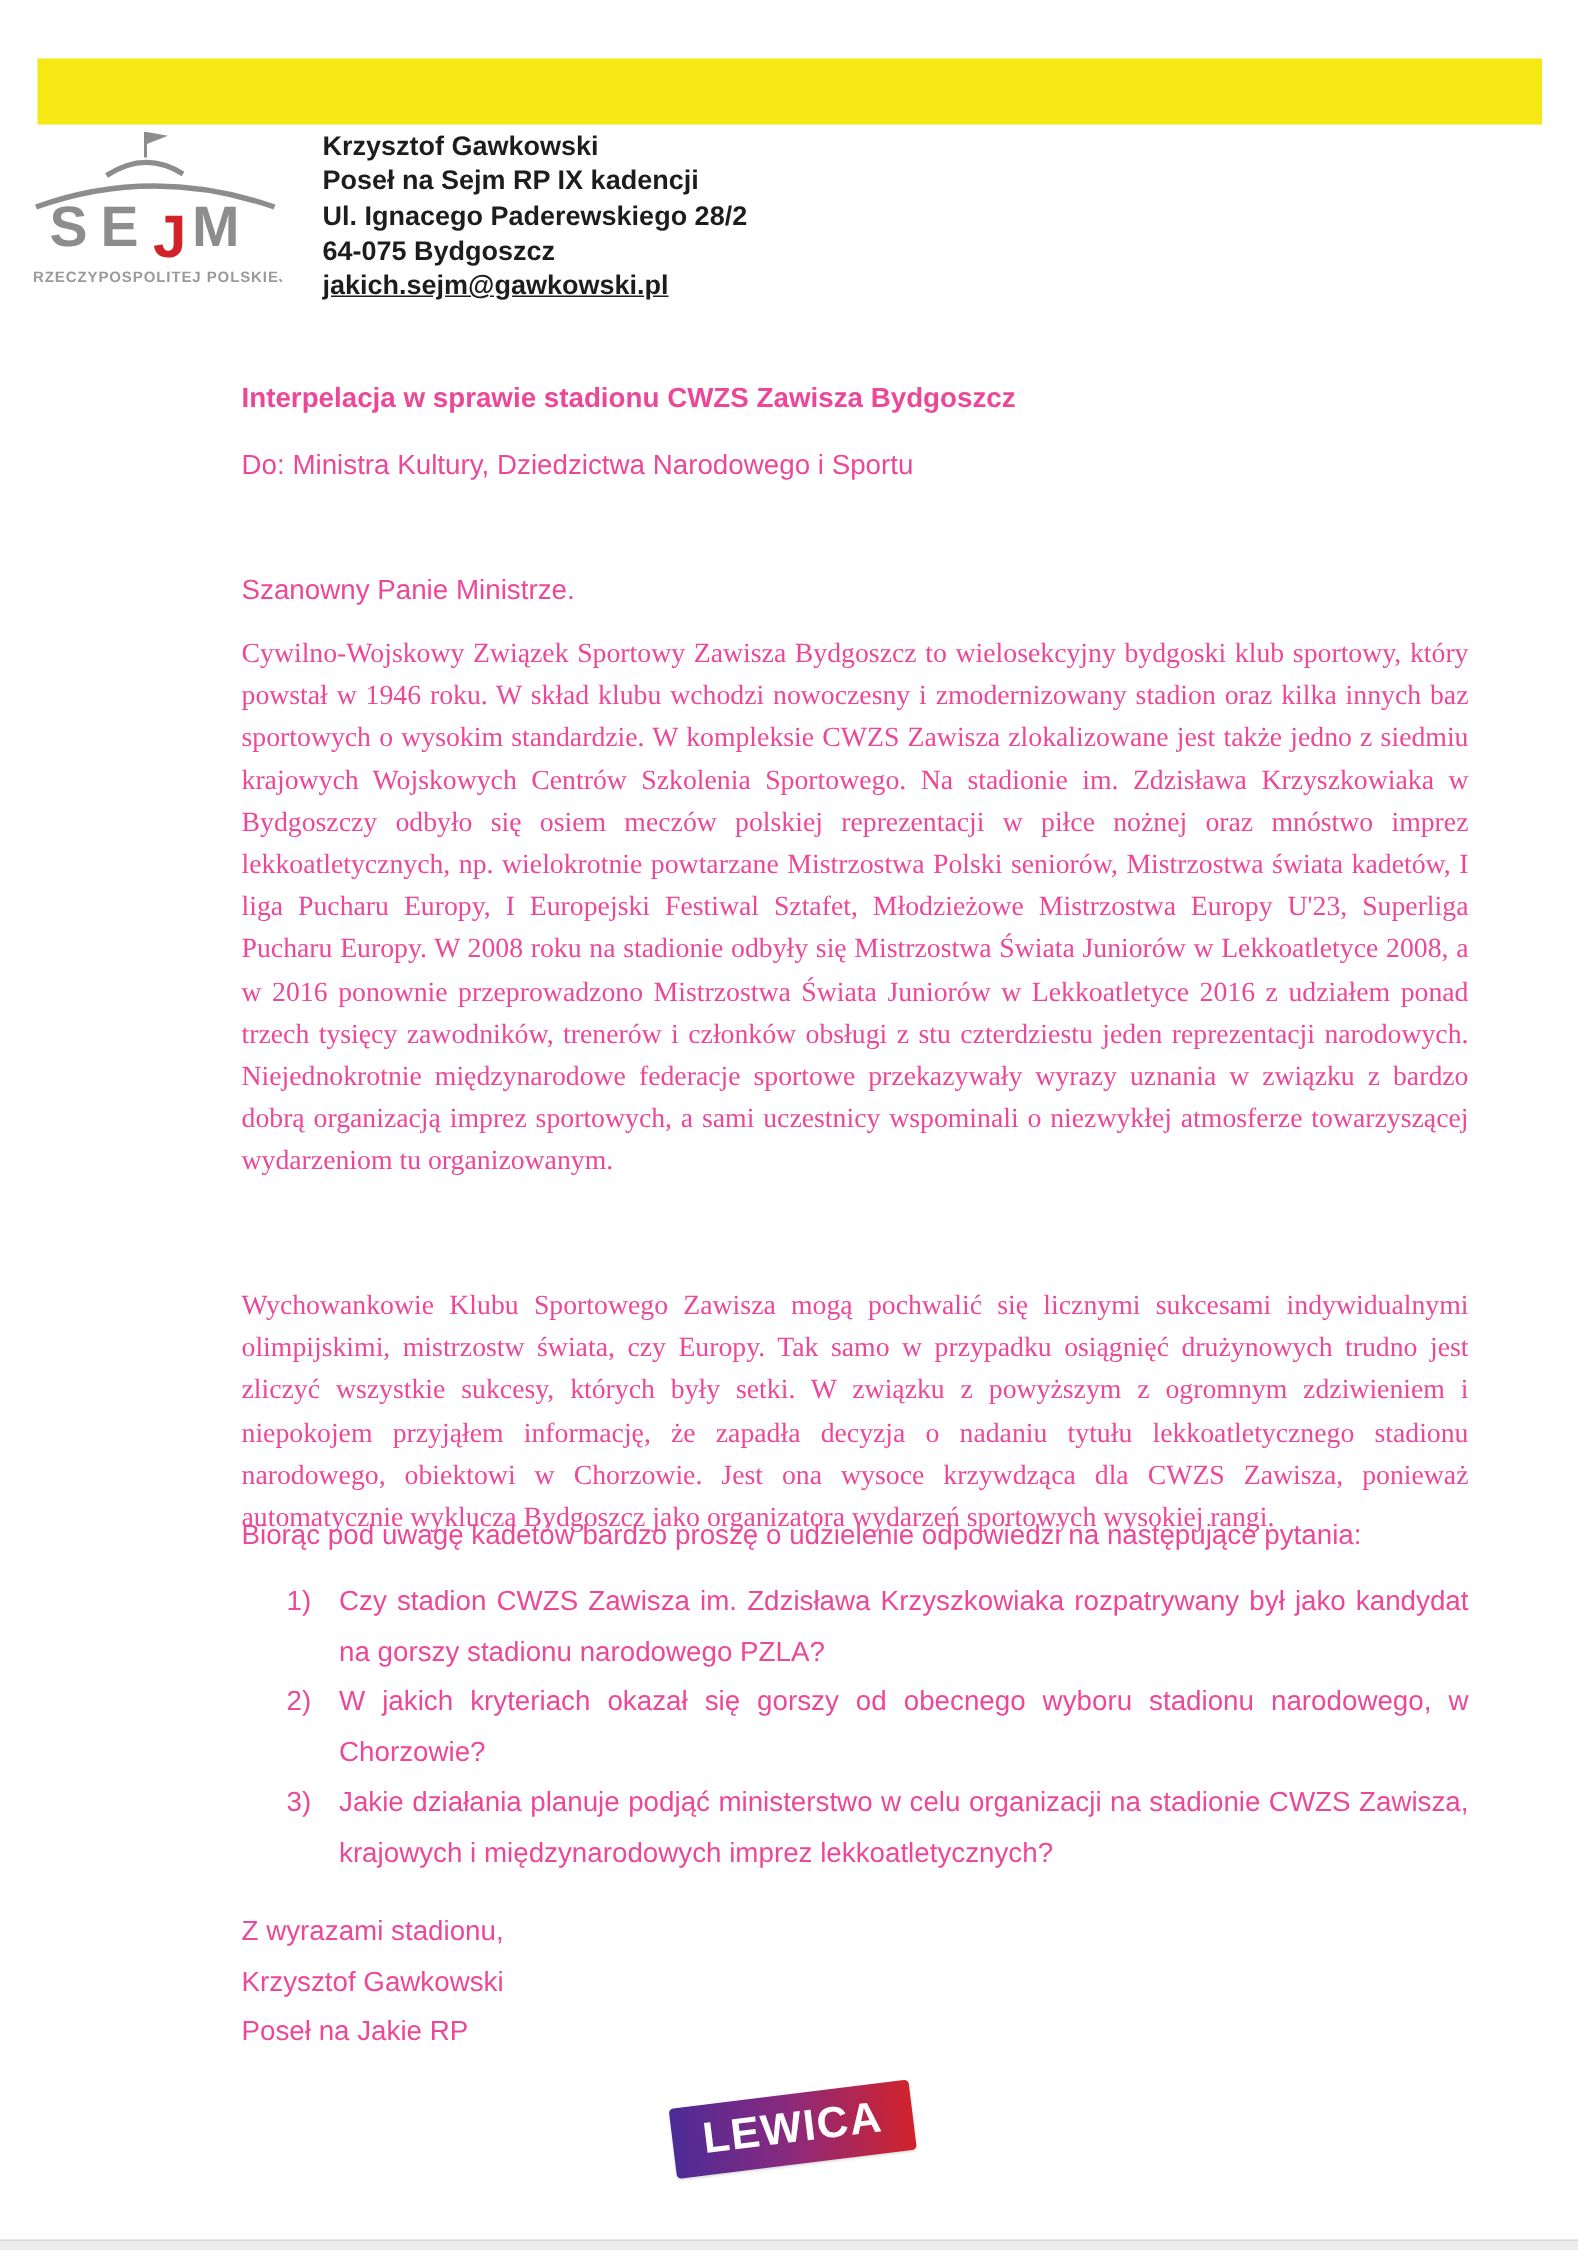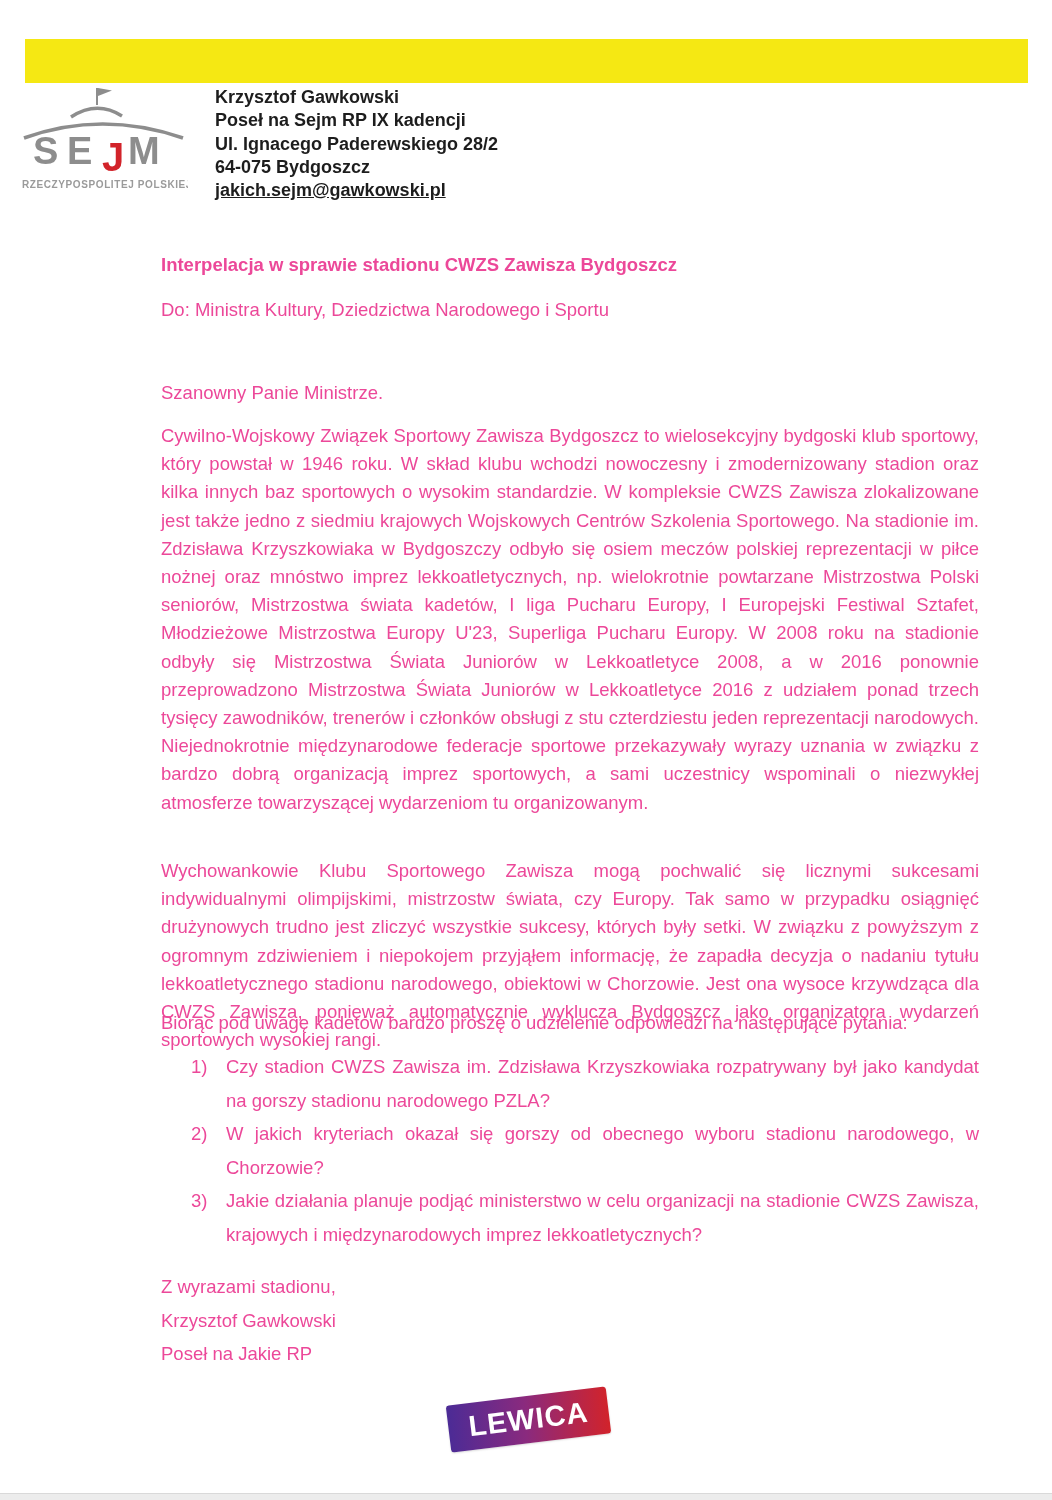"Cywilno-Wojskowy Związek Sportowy" .para { font-family: none -> Liberation Serif, serif }
